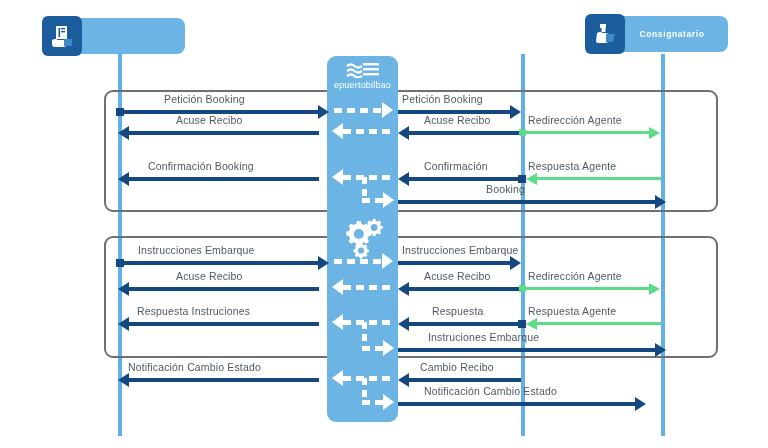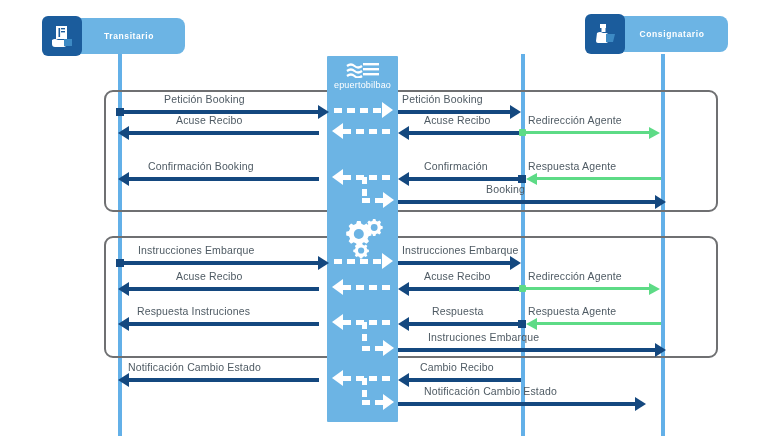"Transitario" div.alabel { html: <div>Transitario</div> -> none }
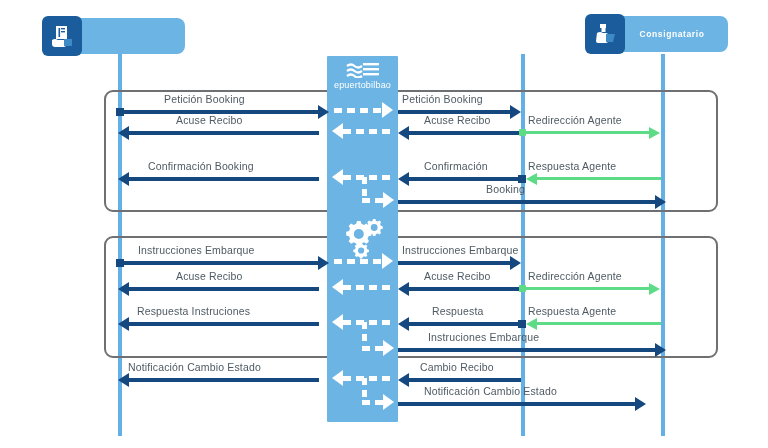"epuertobilbao" .platform { border-radius: 1px -> 9px }
